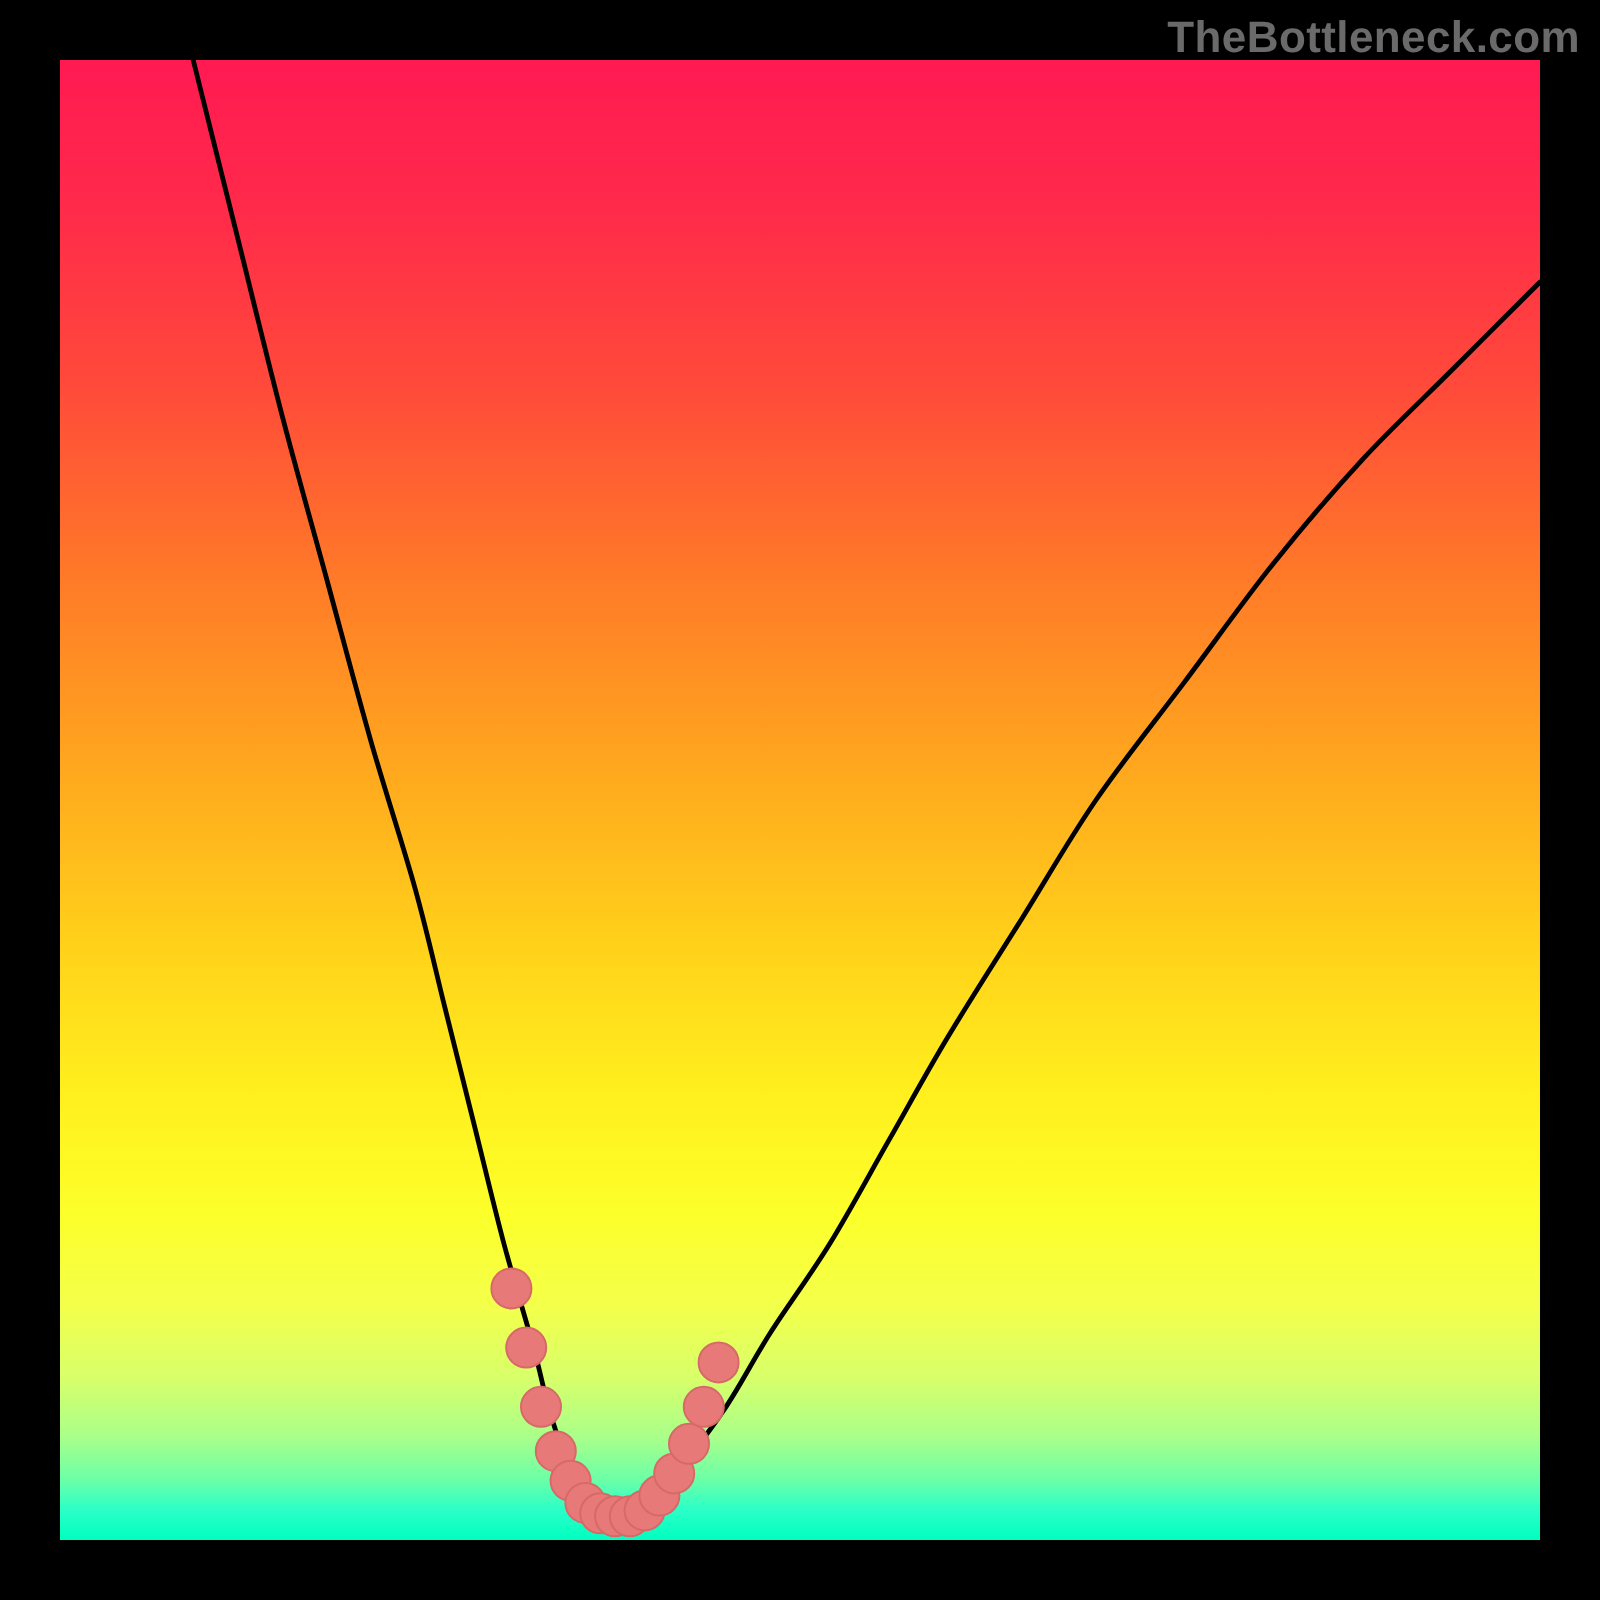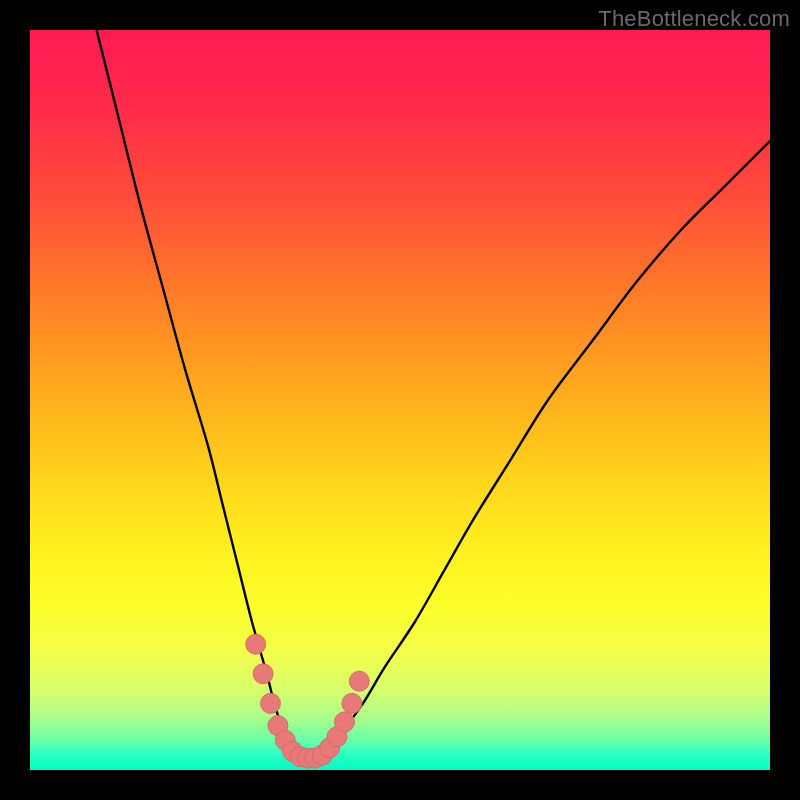"TheBottleneck.com" .watermark { font-weight: 400 -> 700 }
